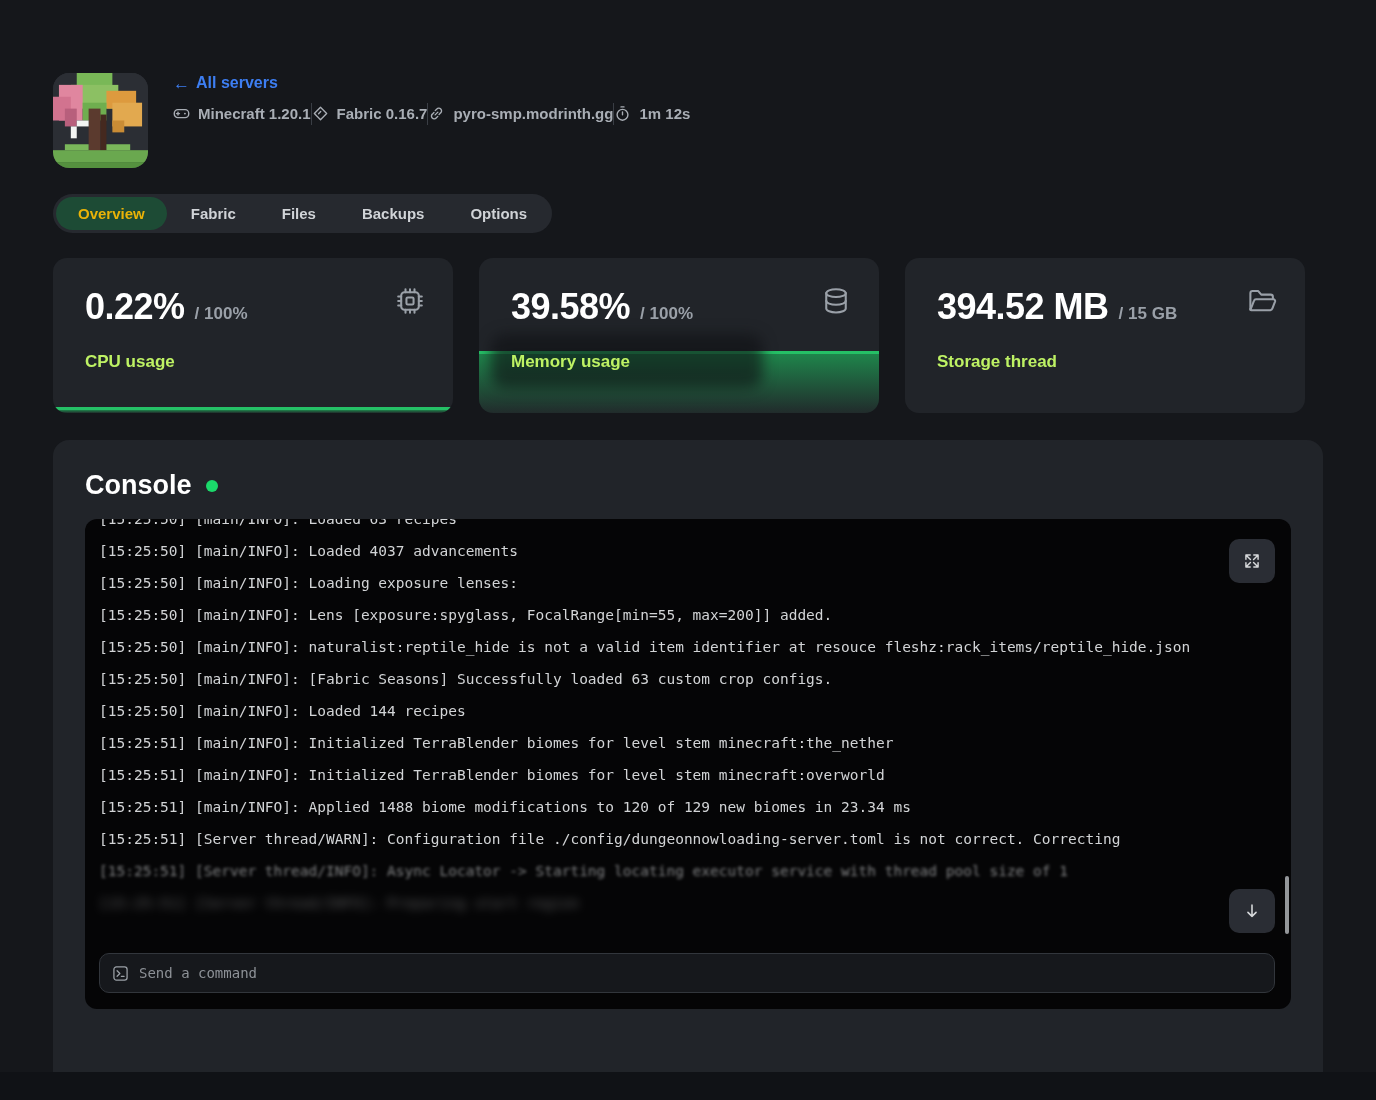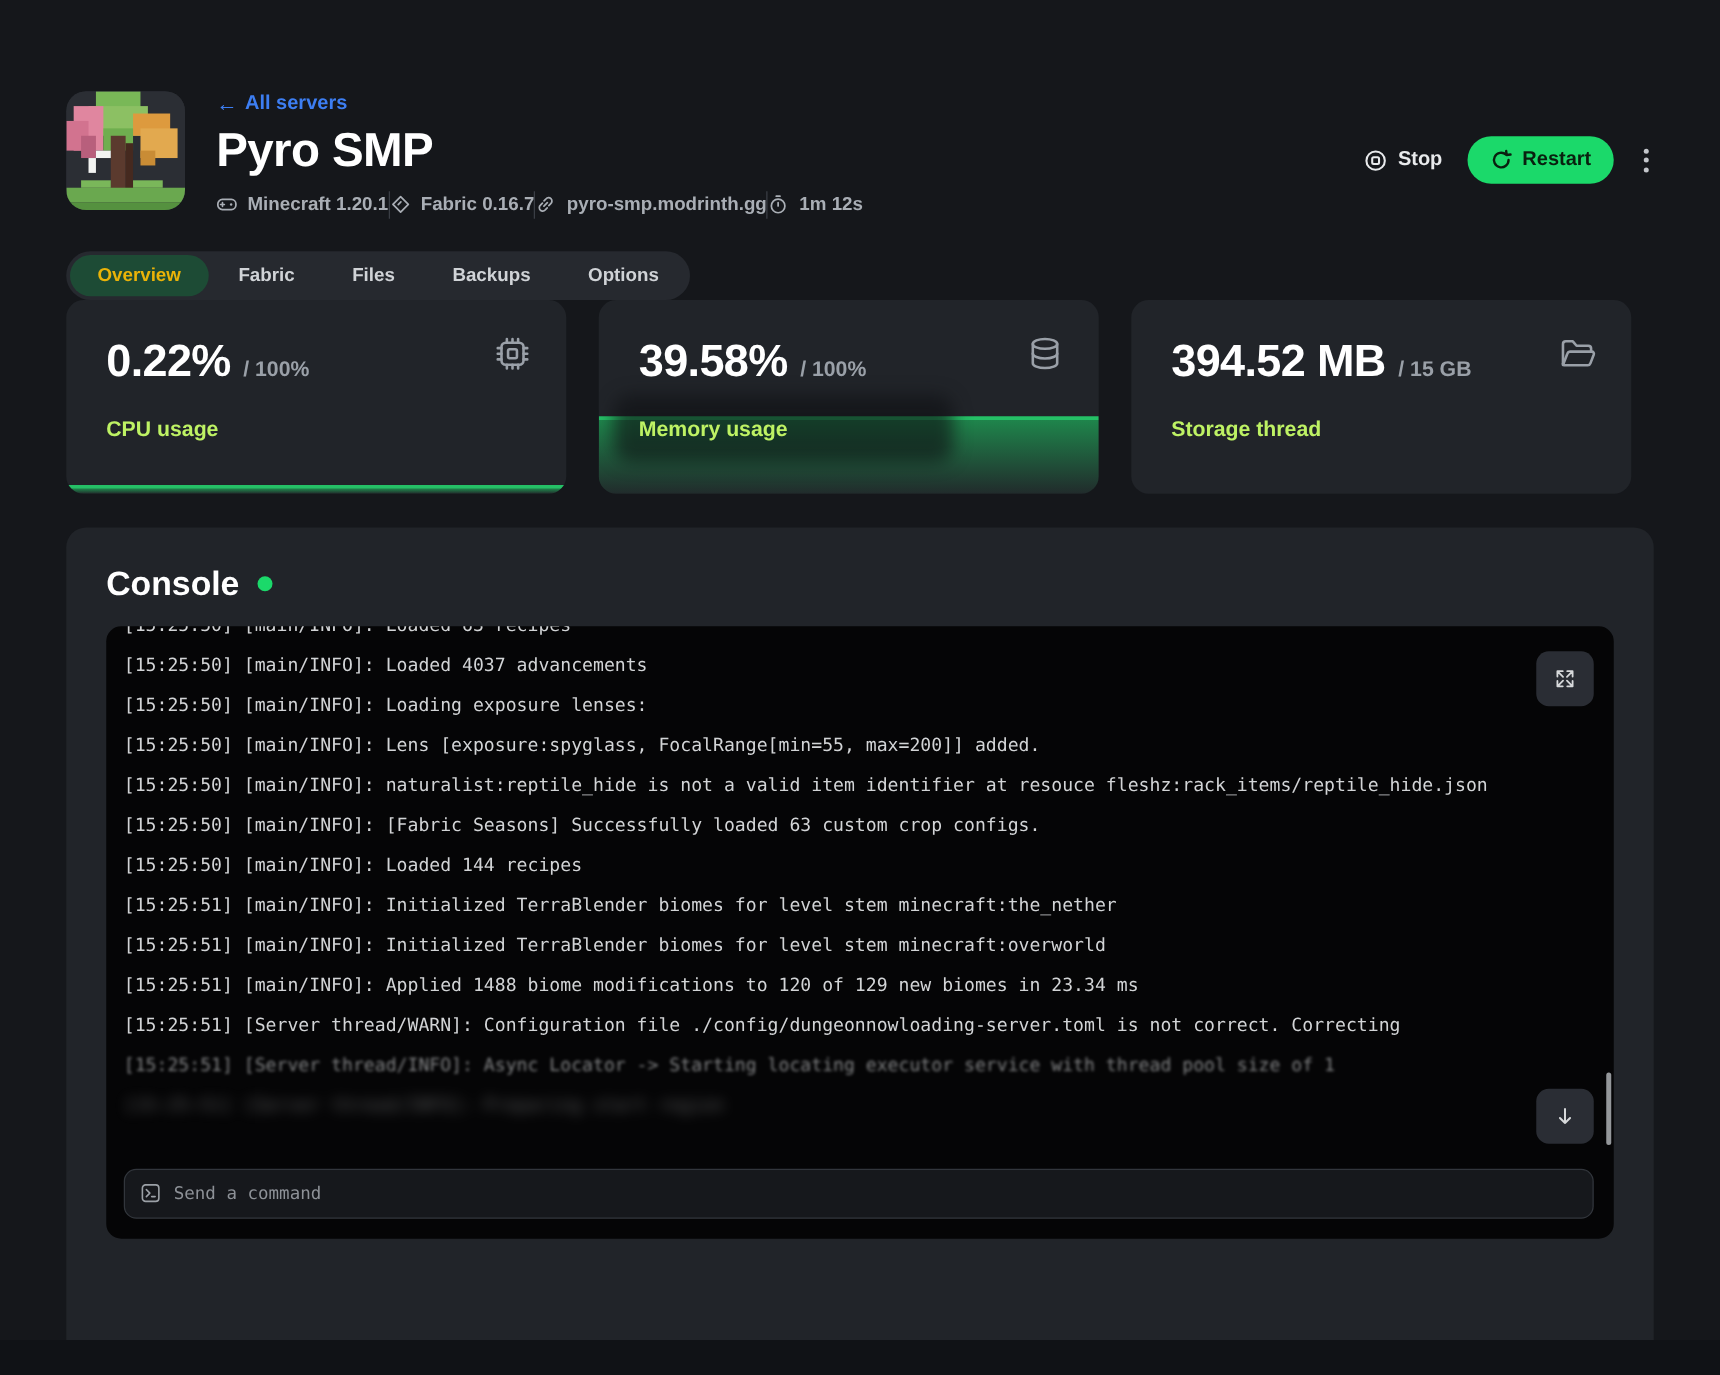"Pyro SMP" h1.server-title { html: <h1>Pyro SMP</h1> -> none }
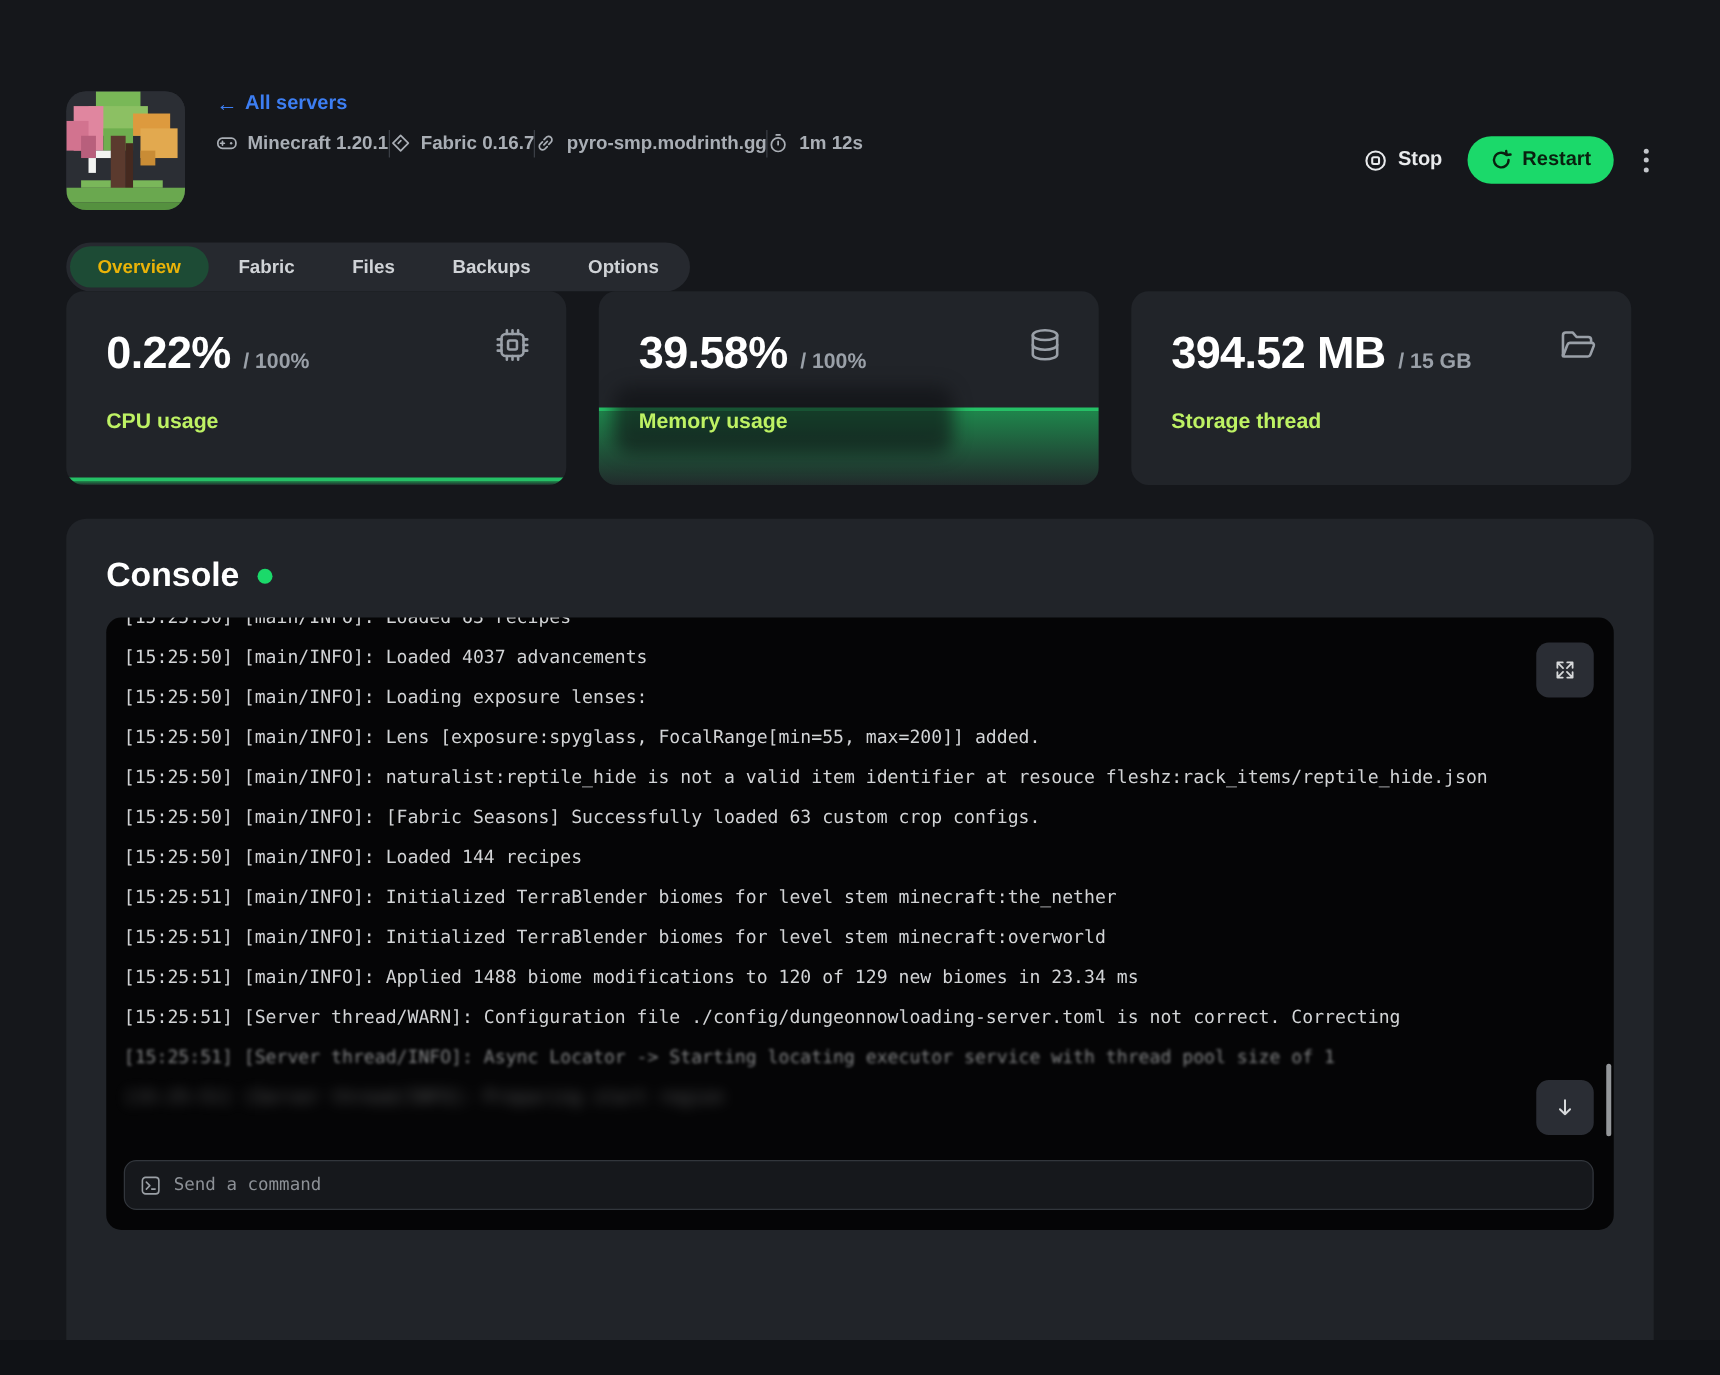"Stop" div.head-actions { html: <div> <button> <svg> <circle></circle> <rect></rect> </svg> <span>Stop</span> </button> <button> <svg> <path></path> <path></path> </svg> <span>Restart</span> </button> <button> <i></i> <i></i> <i></i> </button> </div> -> none }
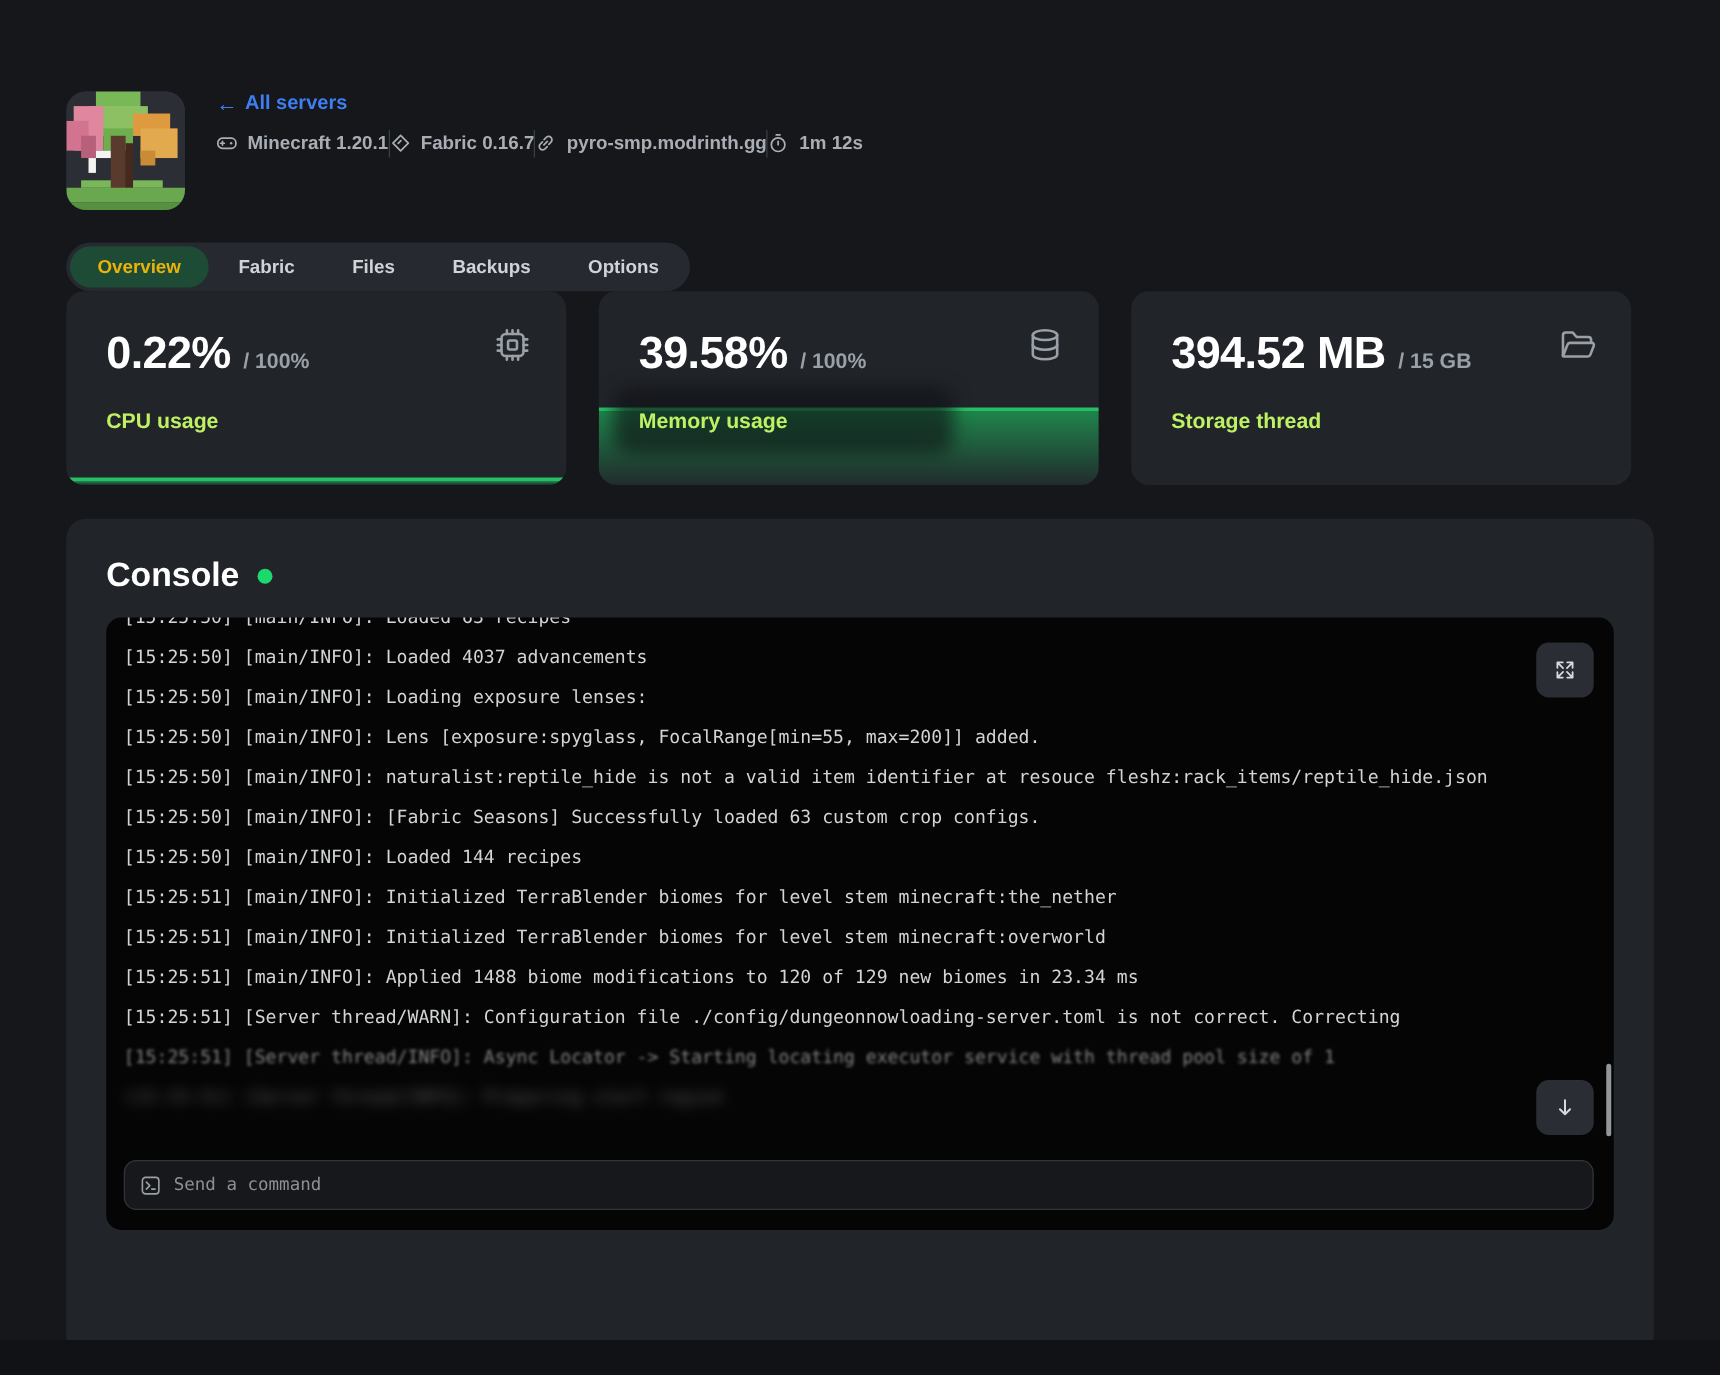"0.22%" .stats { margin-top: none -> 25px }
